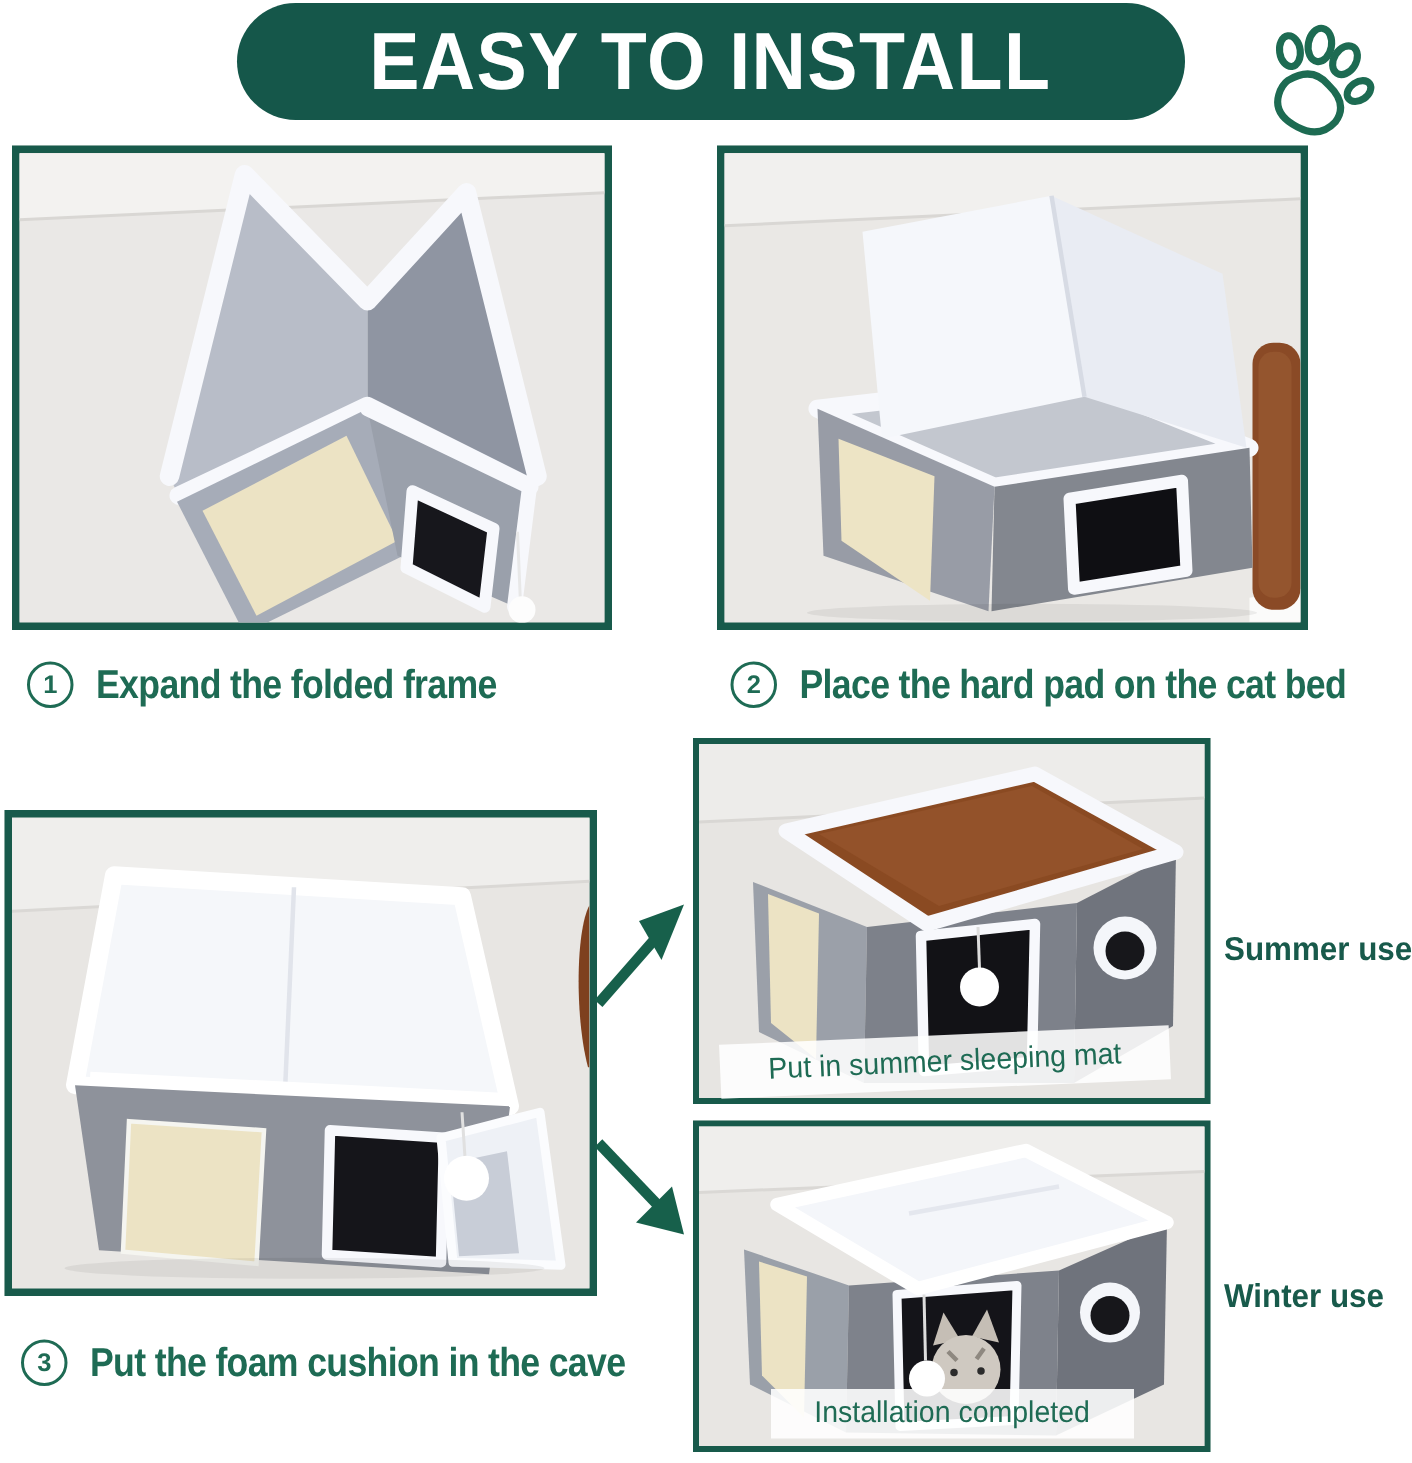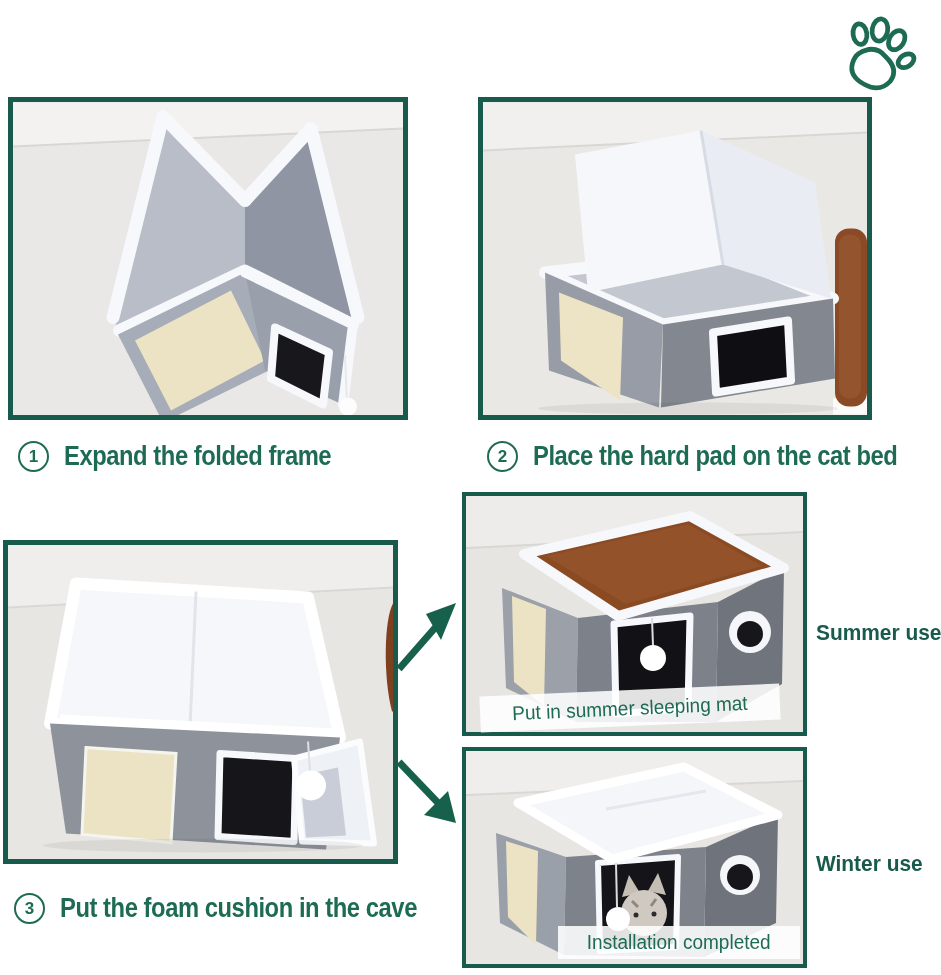"EASY TO INSTALL" div.banner { html: none -> <div> <span>EASY TO INSTALL</span> </div> }
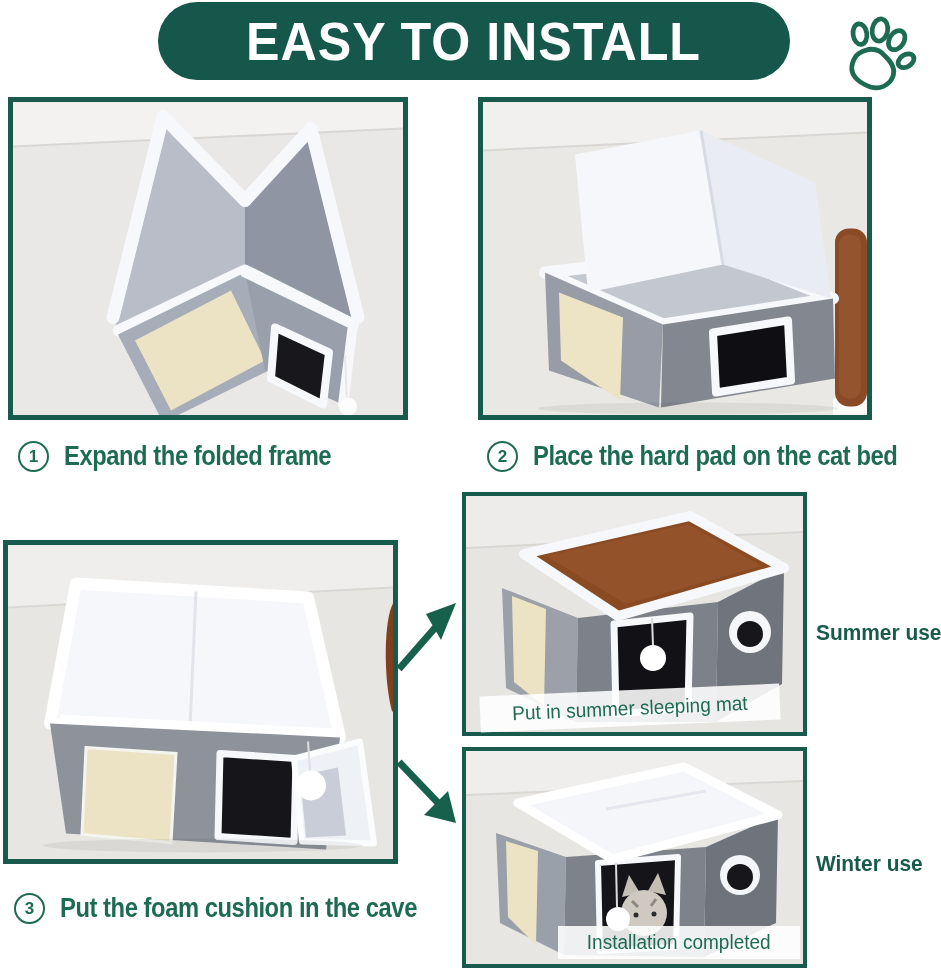"Installation completed" .strip-winter { margin-left: 44px -> none }
